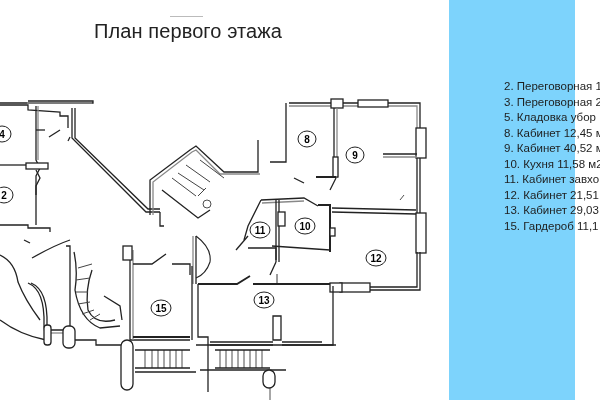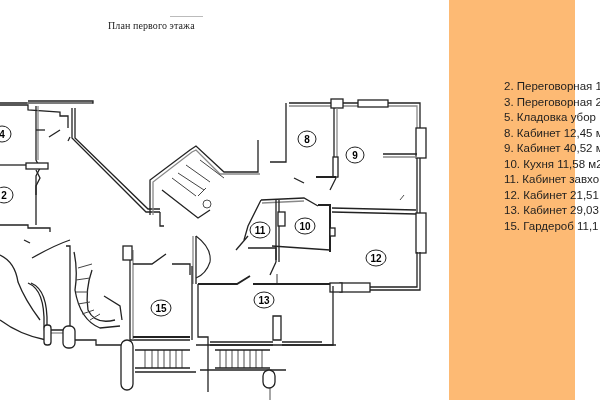"План первого этажа" .title { font-family: Liberation Serif, serif -> none; font-size: 10px -> 20px; left: 108px -> 94px }
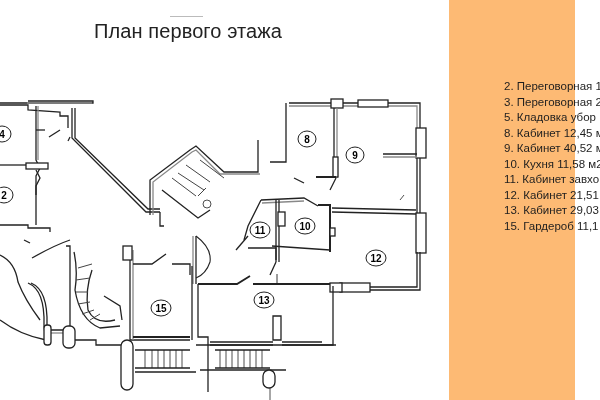"2. Переговорная 1" .legend { background: #fdba74 -> #7dd3fc }
